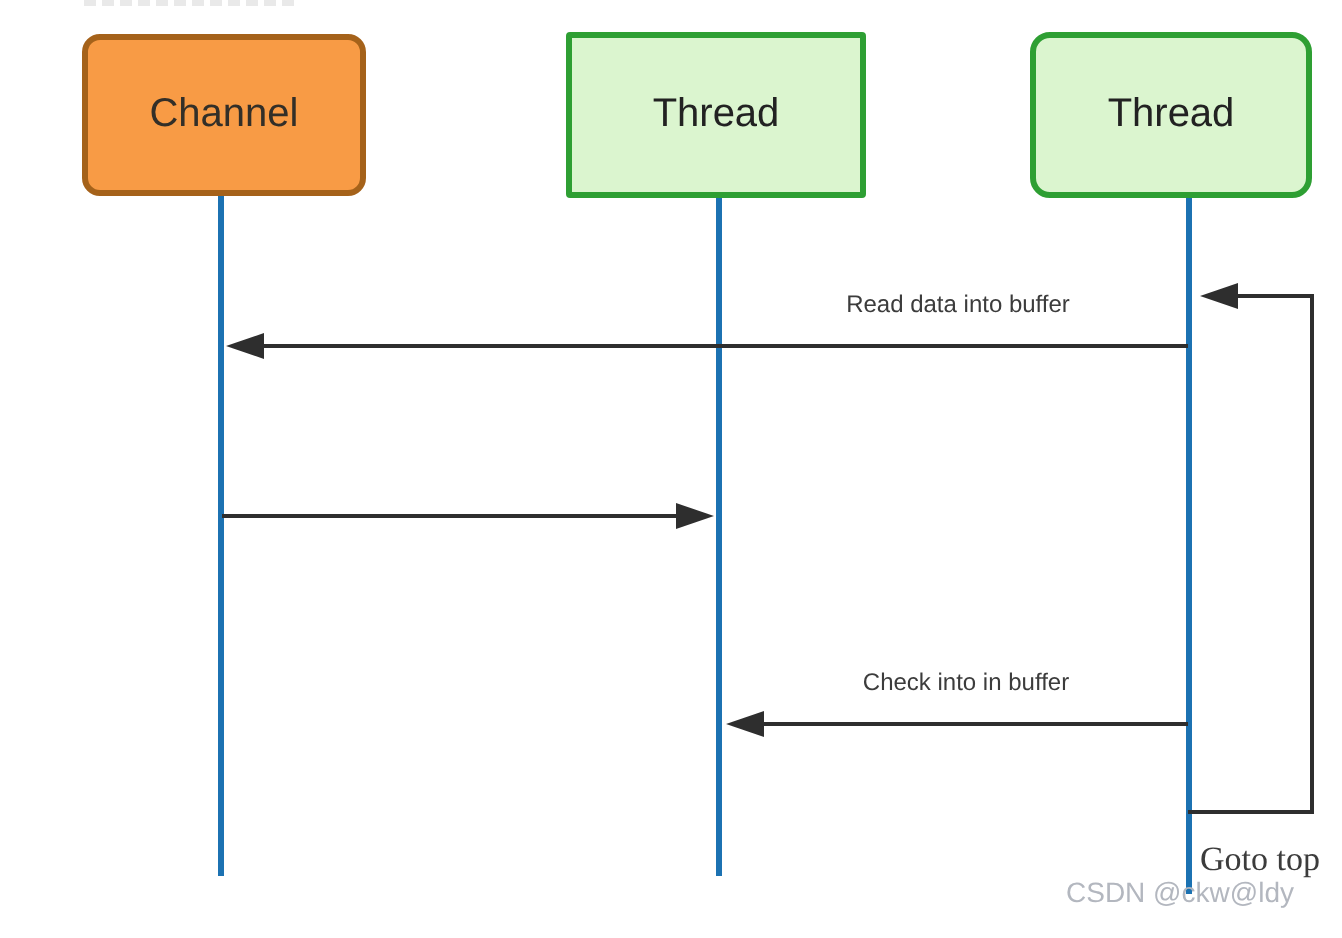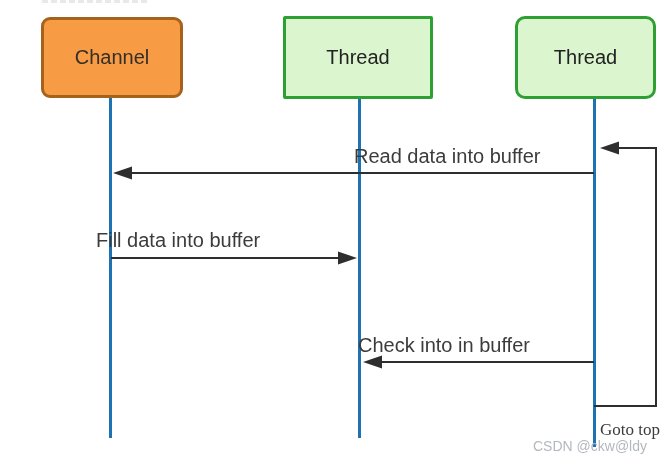"Read data into buffer" .msg-label { font-size: 20px -> 12px; text-align: none -> center }
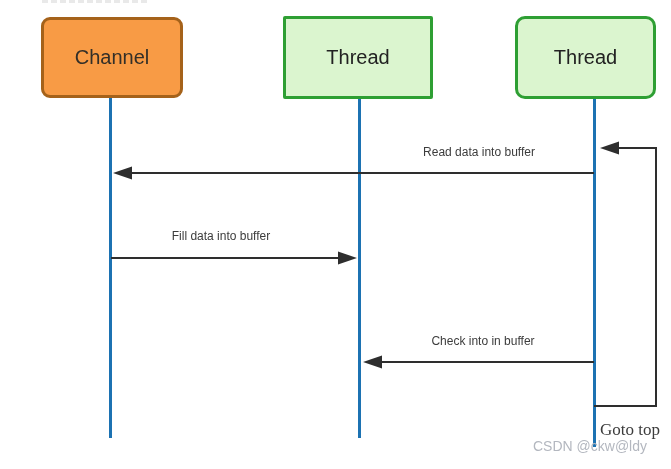"Fill data into buffer" div.msg-label { html: <div>Fill data into buffer</div> -> none }
